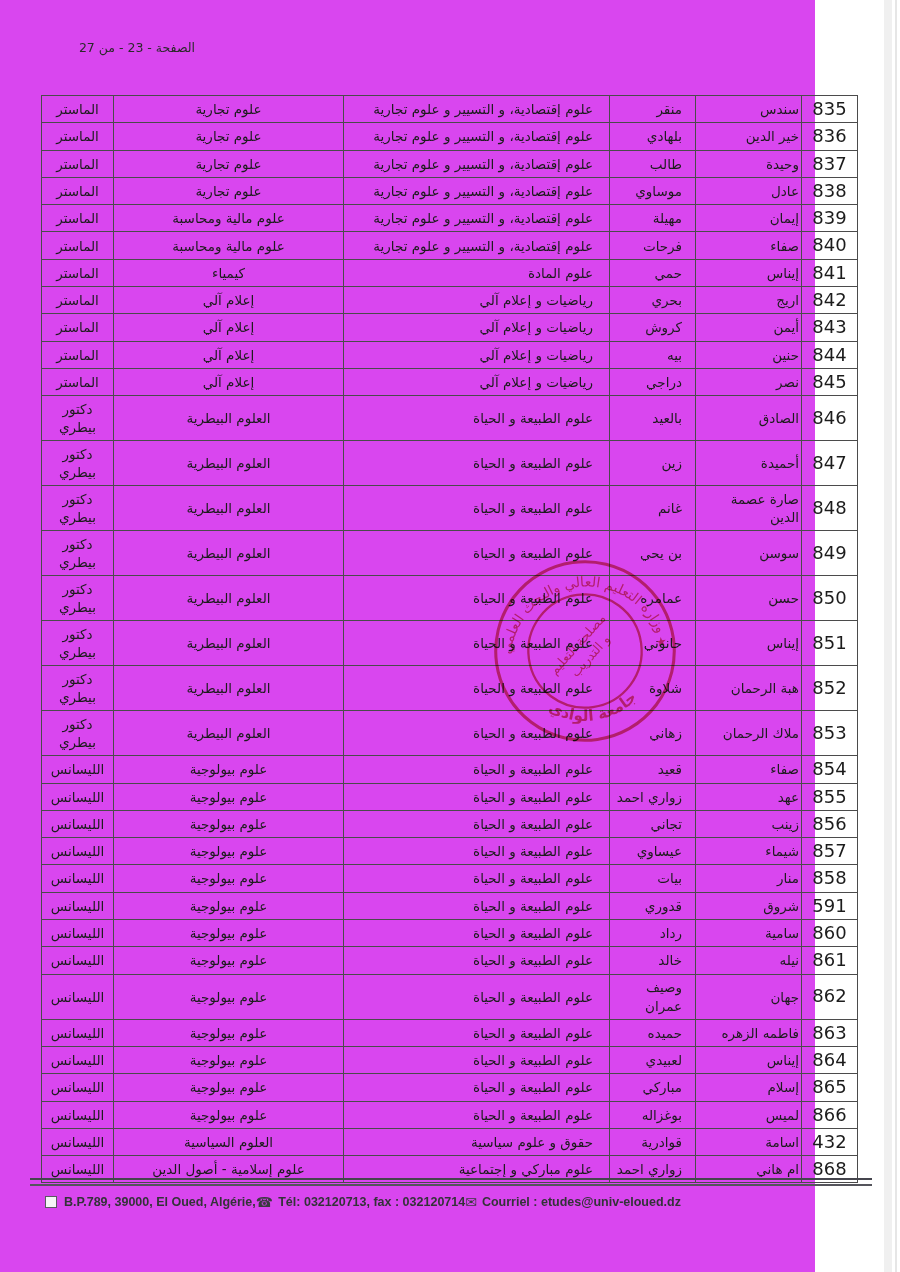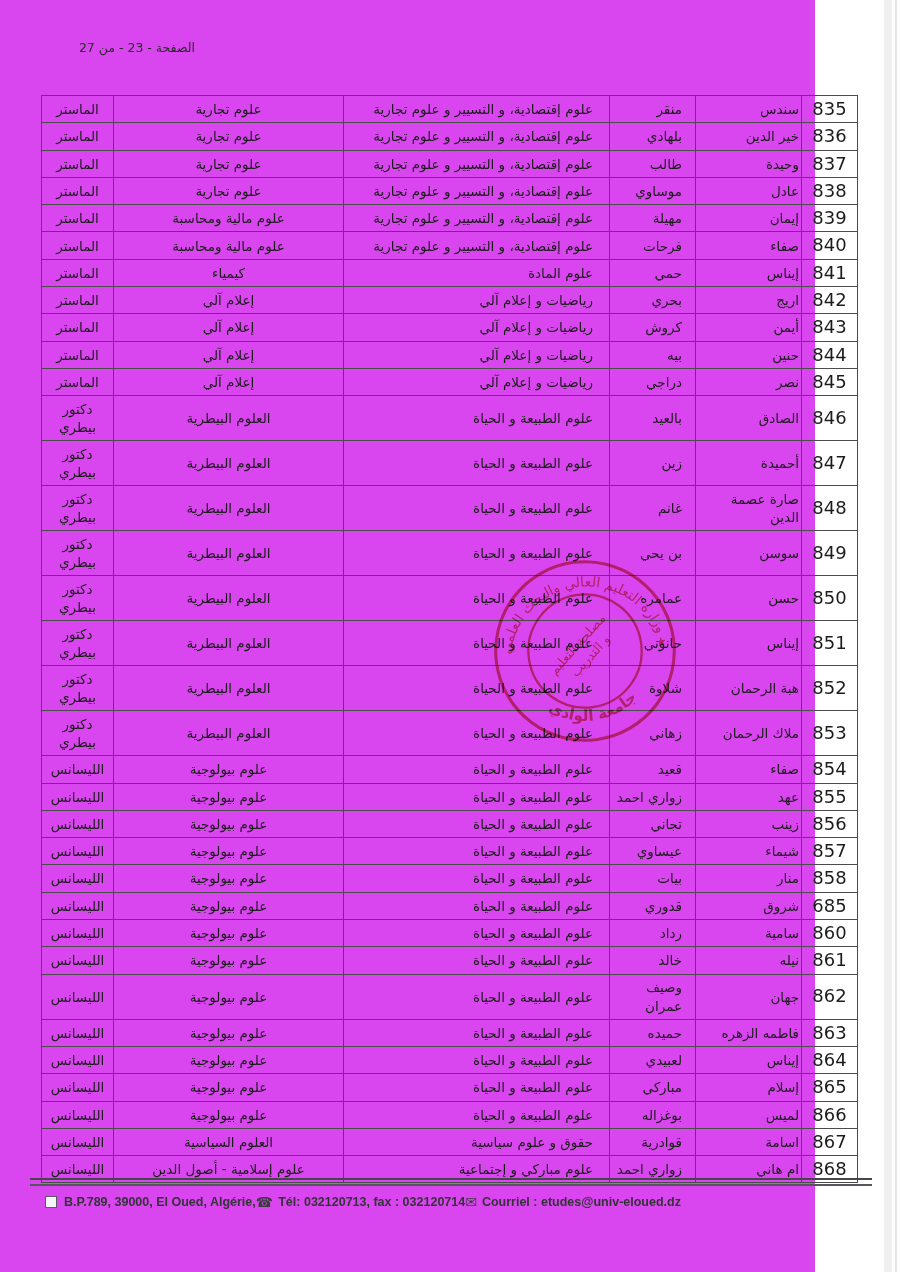"685" td.c-num { text: 685 -> 591 }
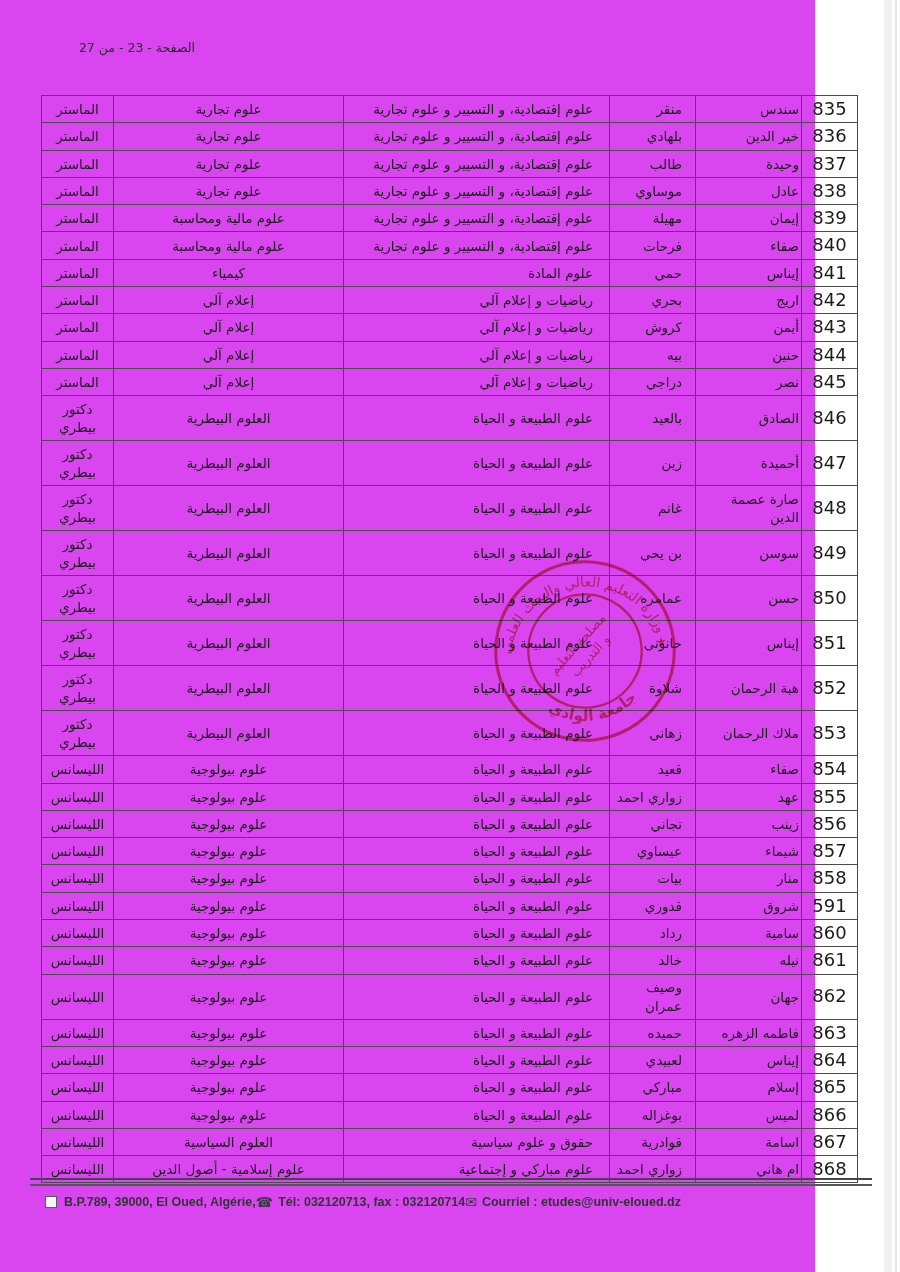"867" td.c-num { text: 867 -> 432 }
